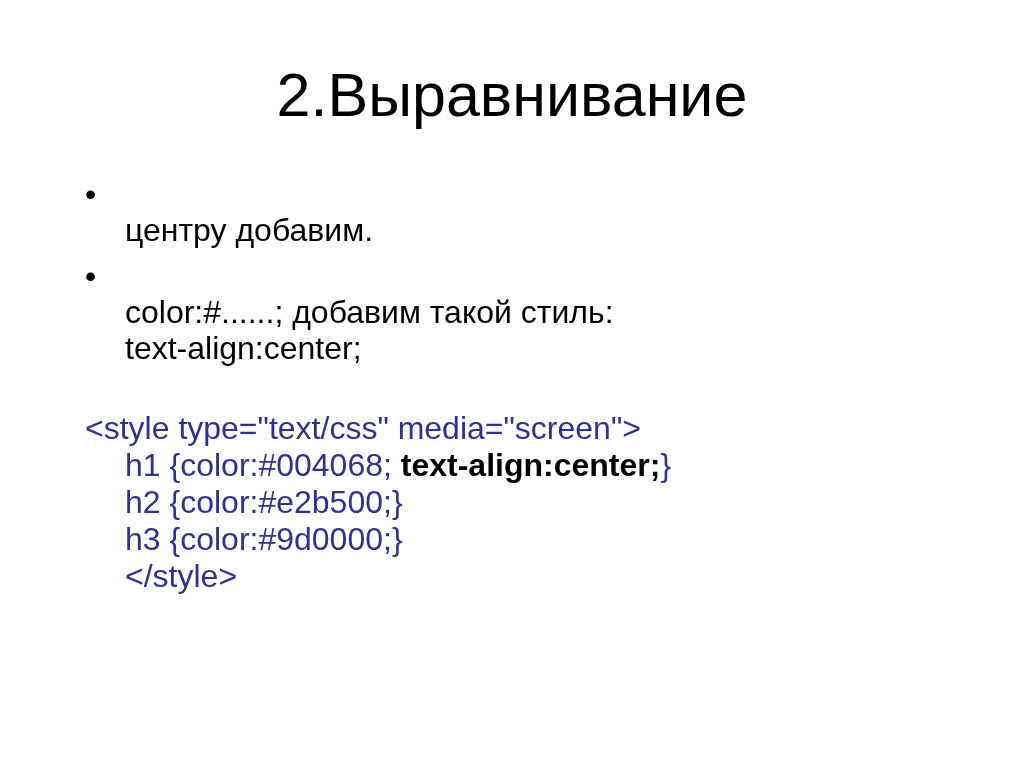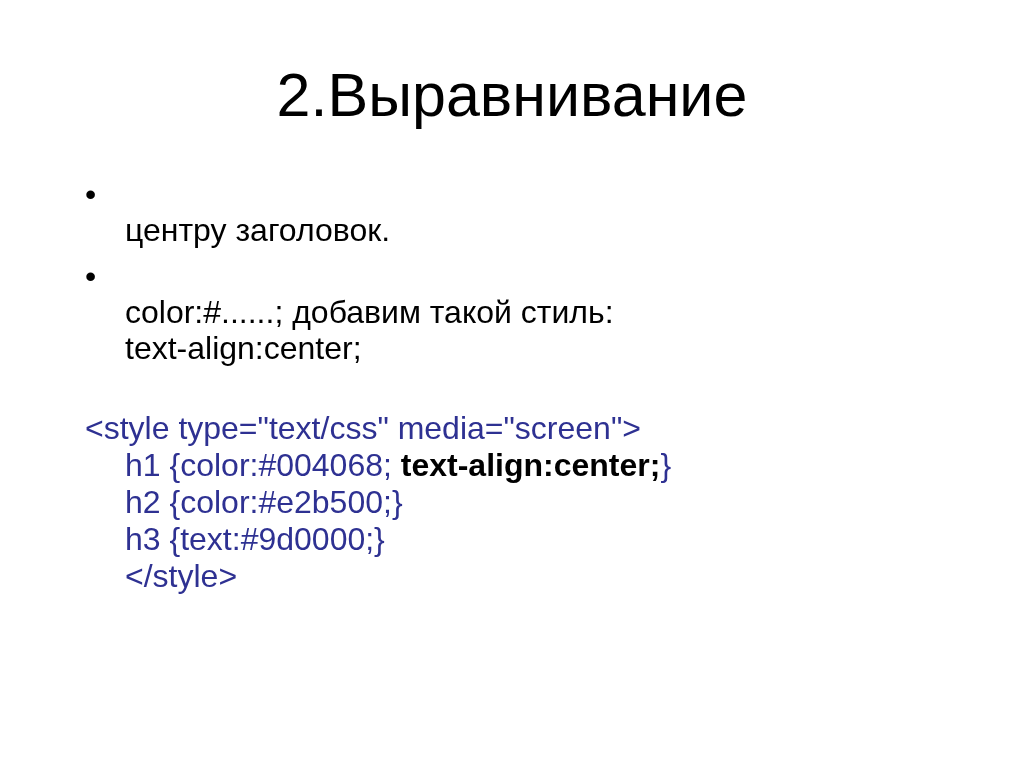"центру заголовок." span { text: заголовок -> добавим }
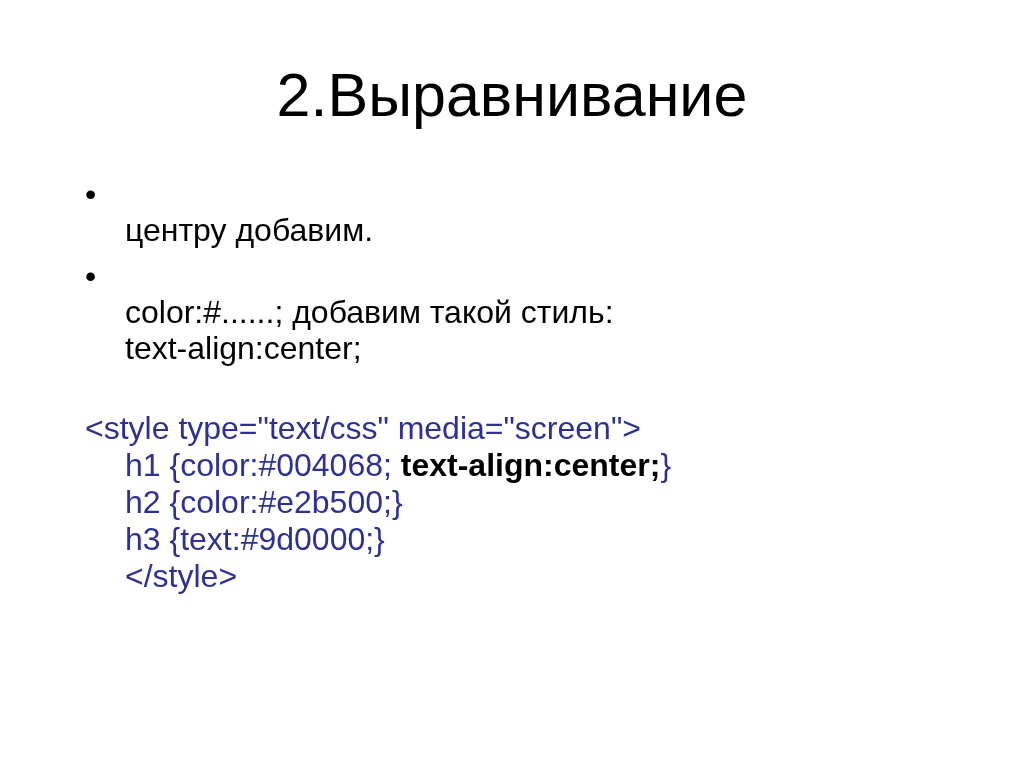"h3 {text:#9d0000;}" span { text: text -> color }
